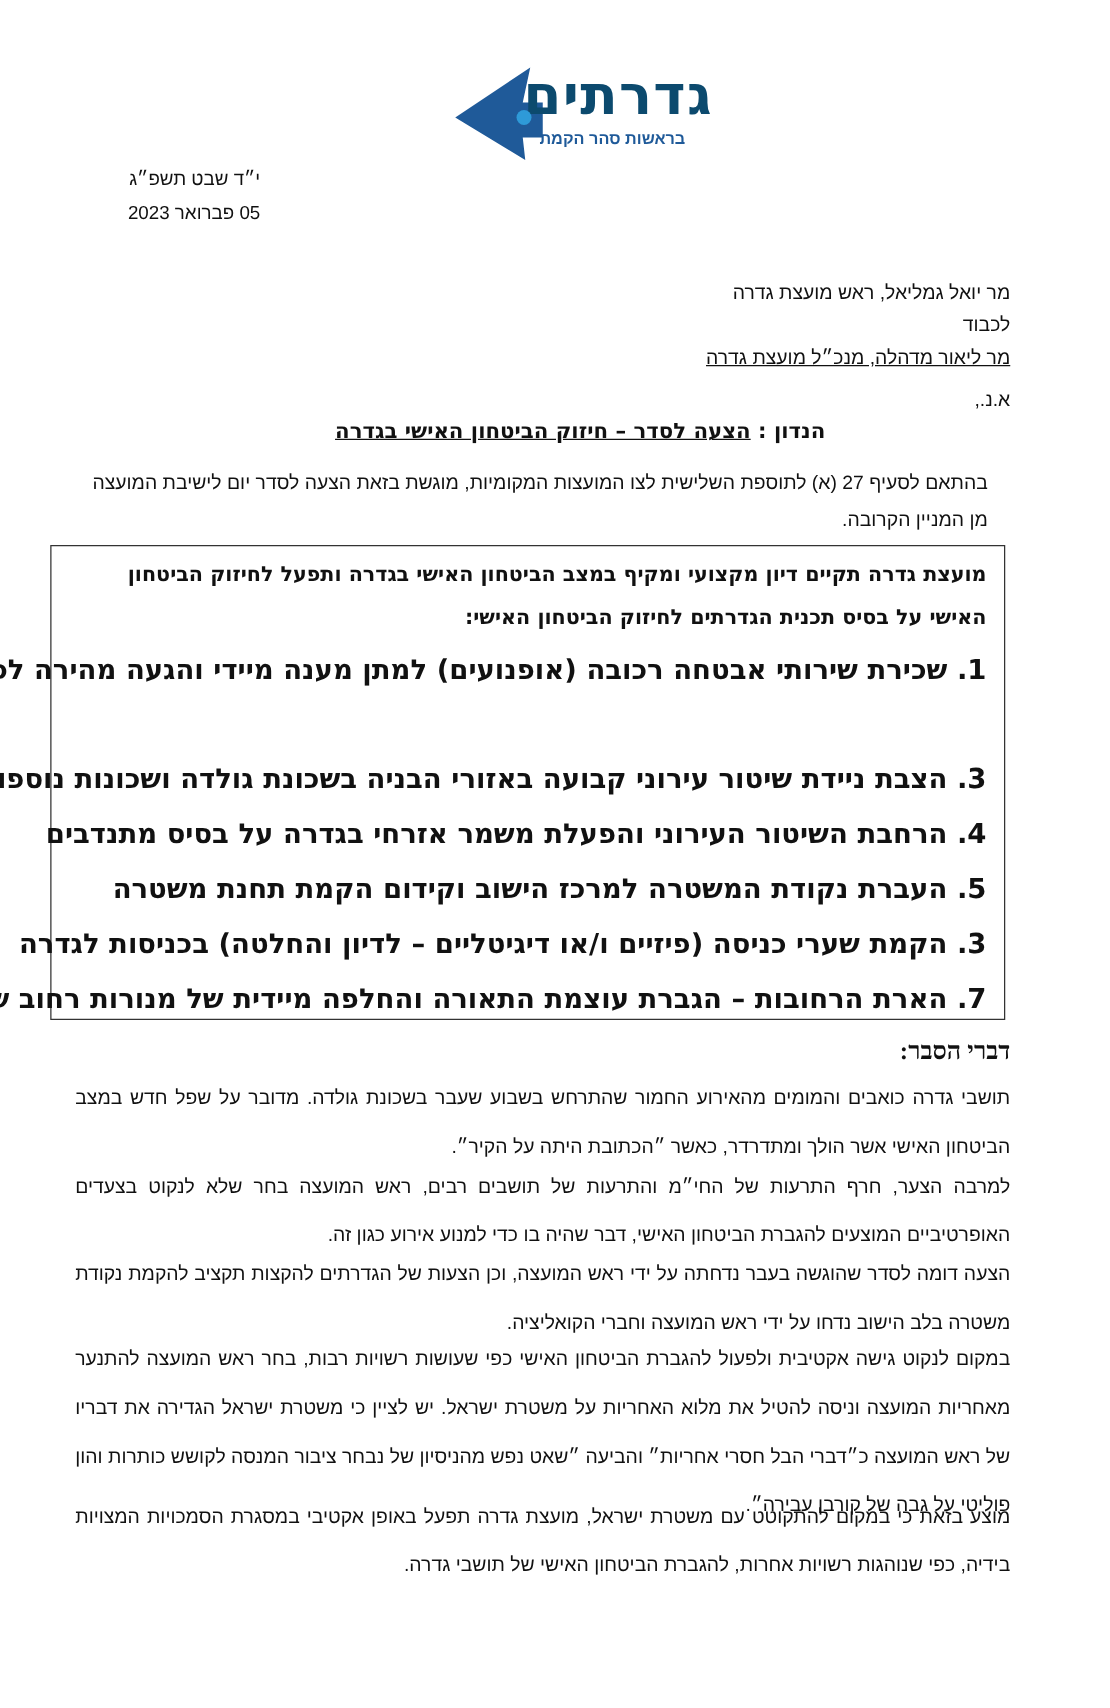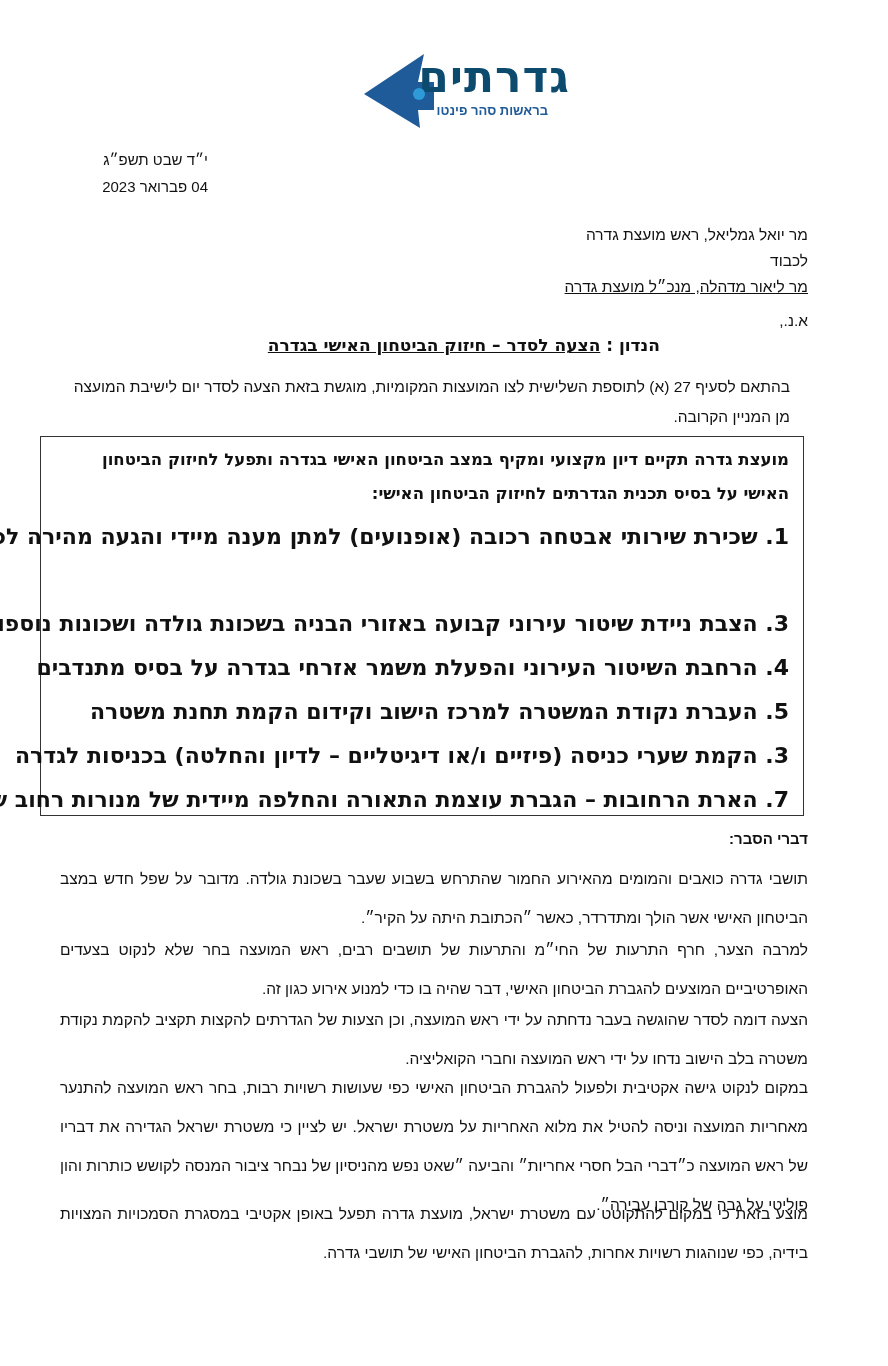"בראשות סהר פינטו" div.logo-sub { text: פינטו -> הקמת }
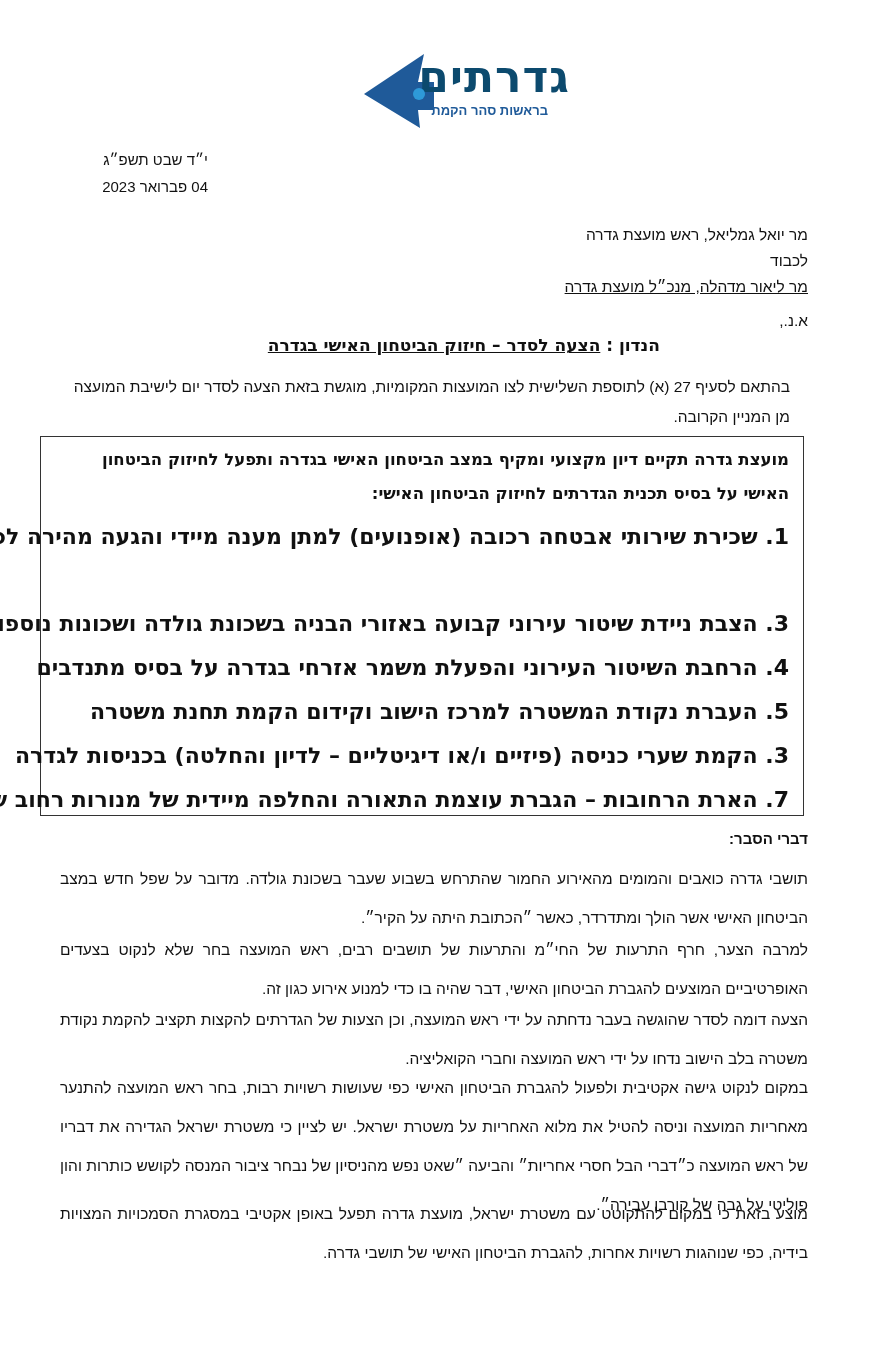"י״ד שבט תשפ״ג" .date-block { top: 146px -> 130px }
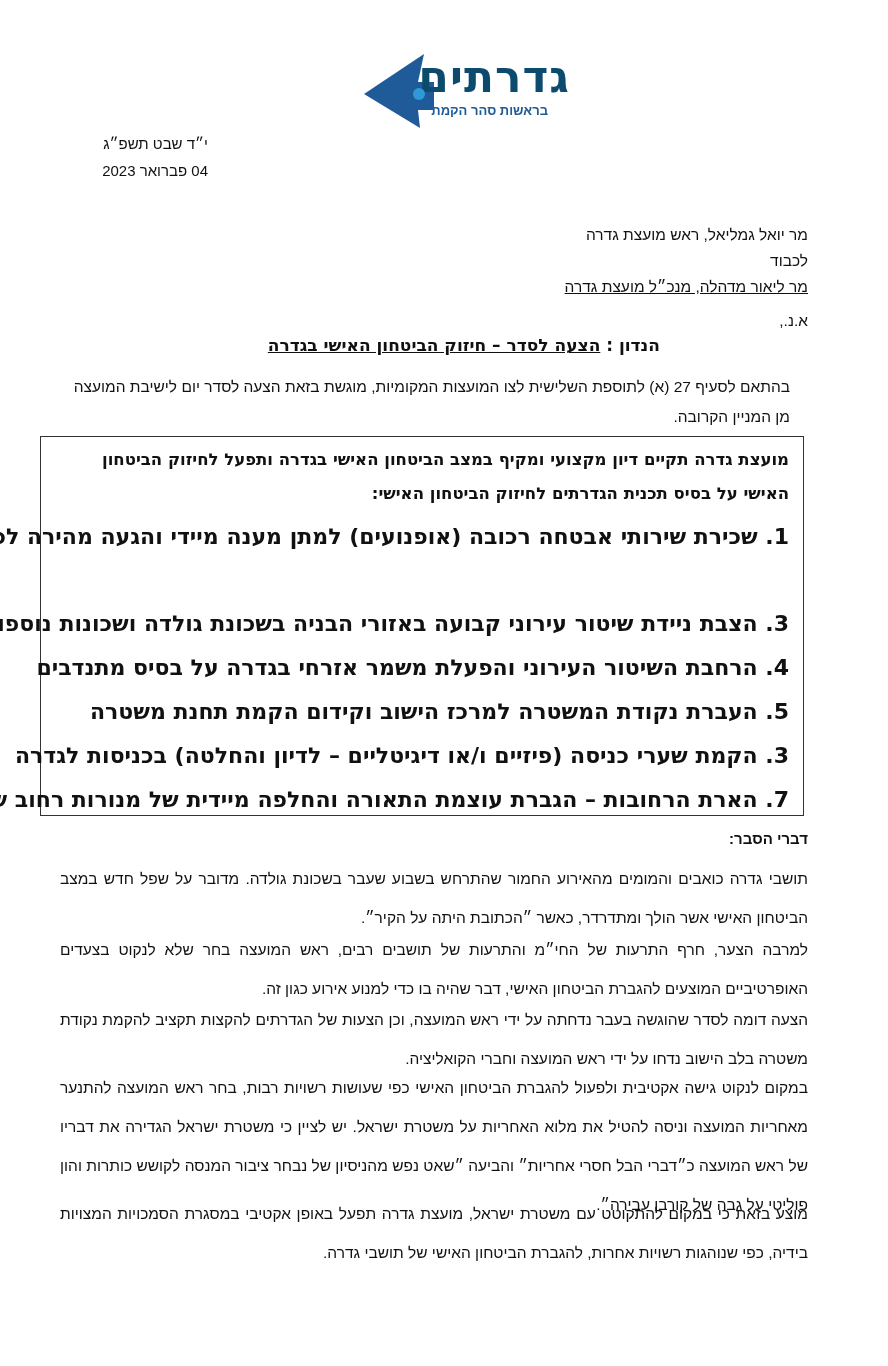"04 פברואר 2023" div { text: 04 -> 05 }
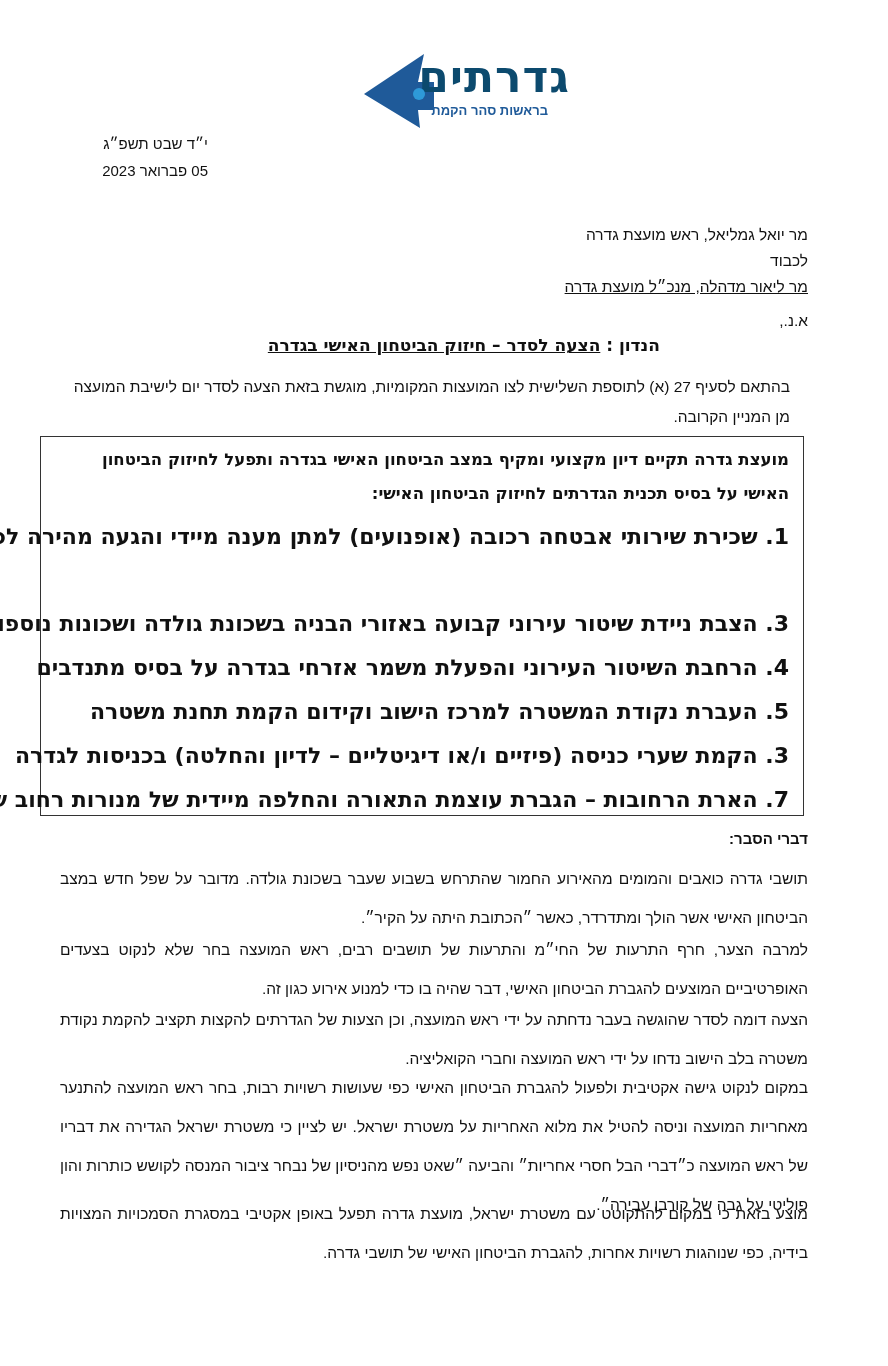"דברי הסבר:" .explain-title { font-family: Liberation Sans, sans-serif -> Liberation Serif, serif; font-size: 15px -> 20px }
